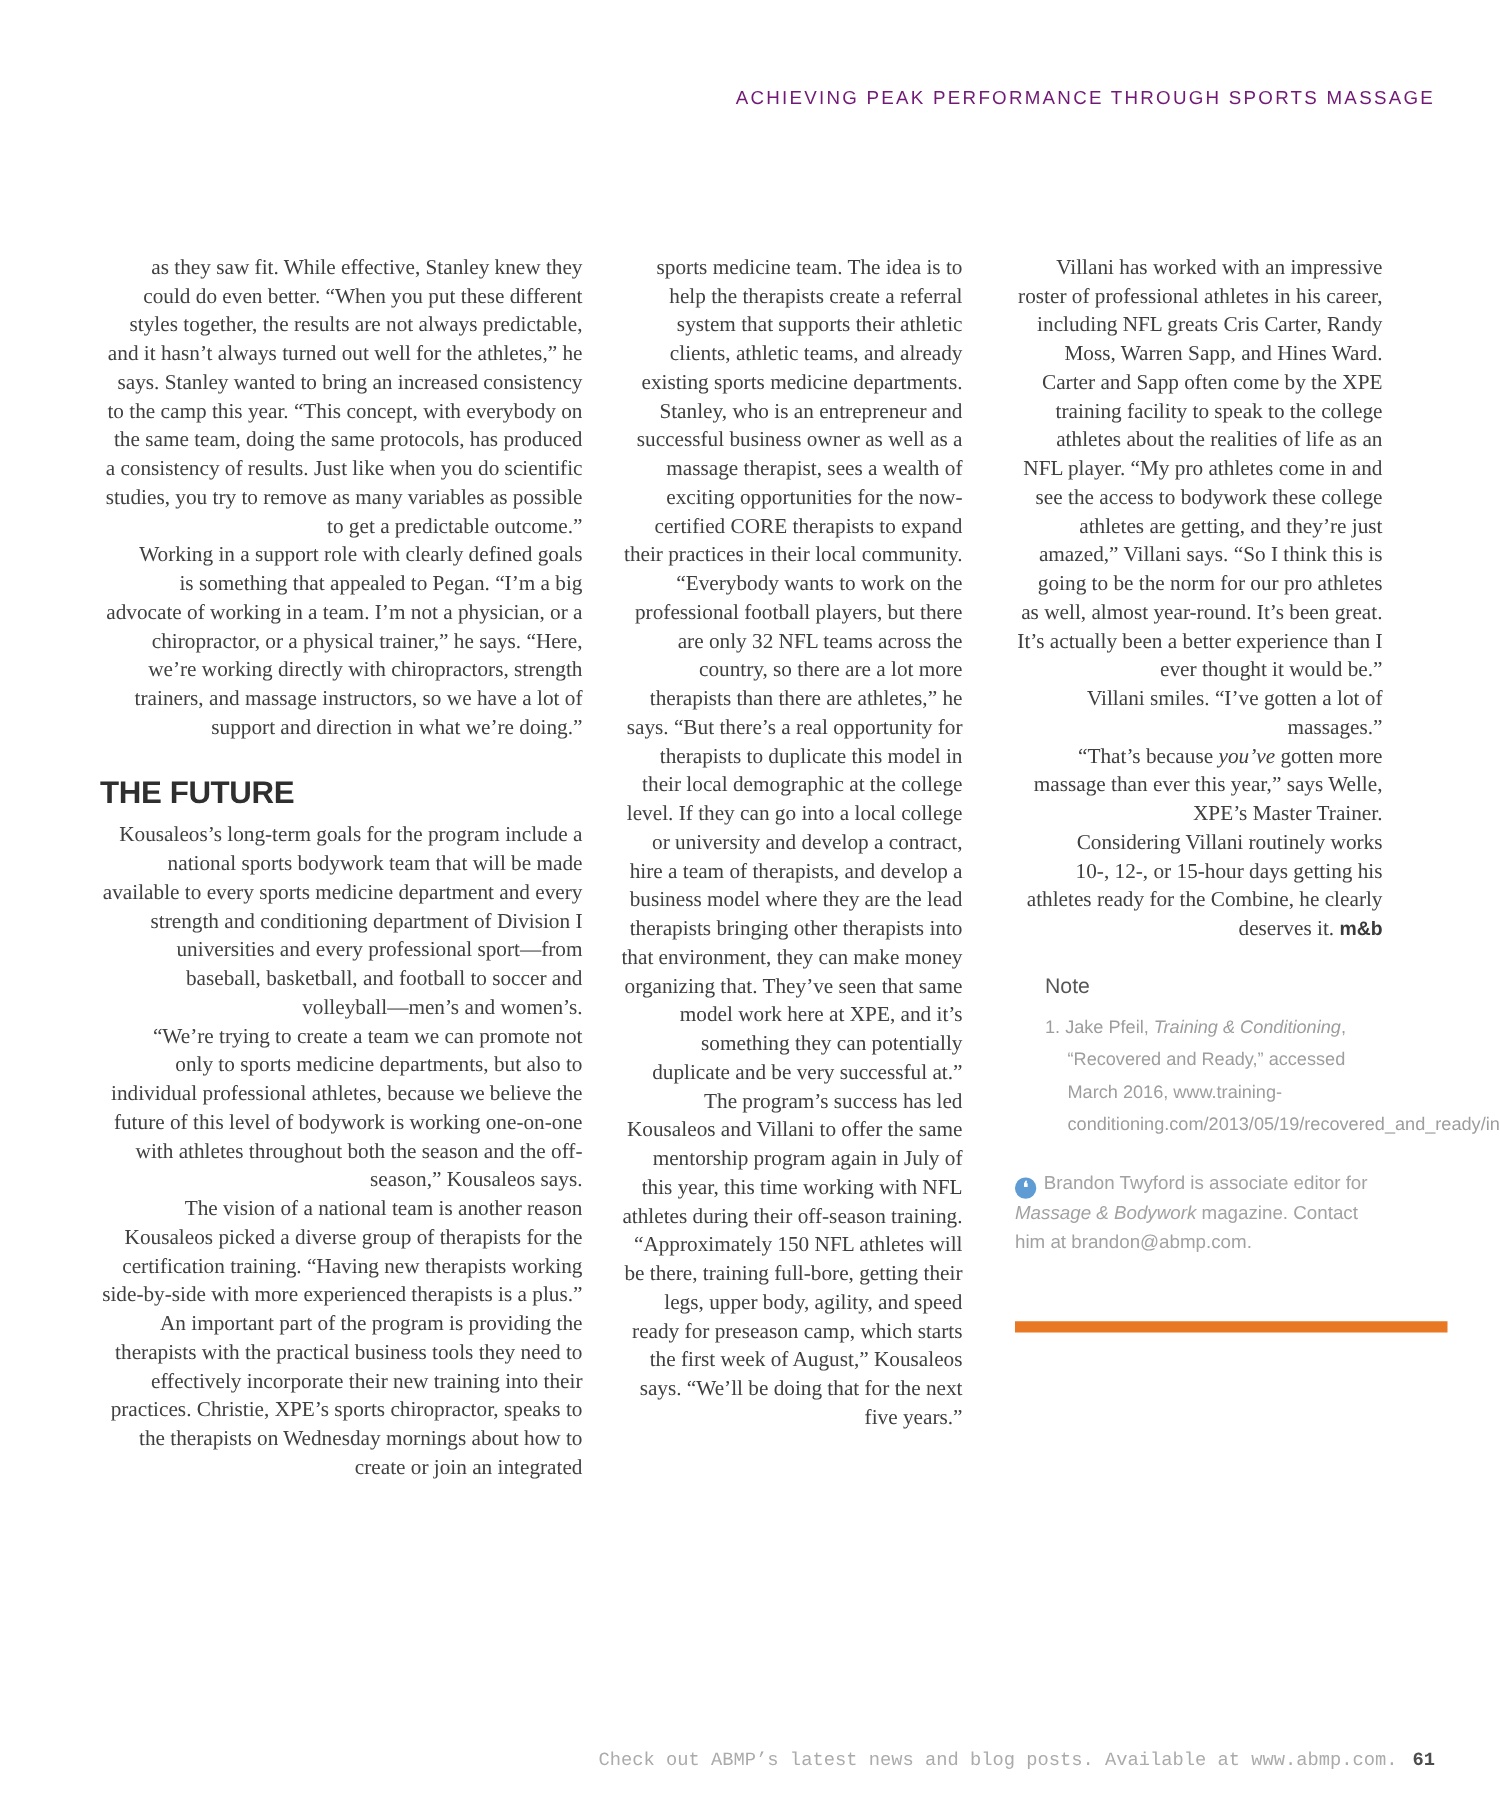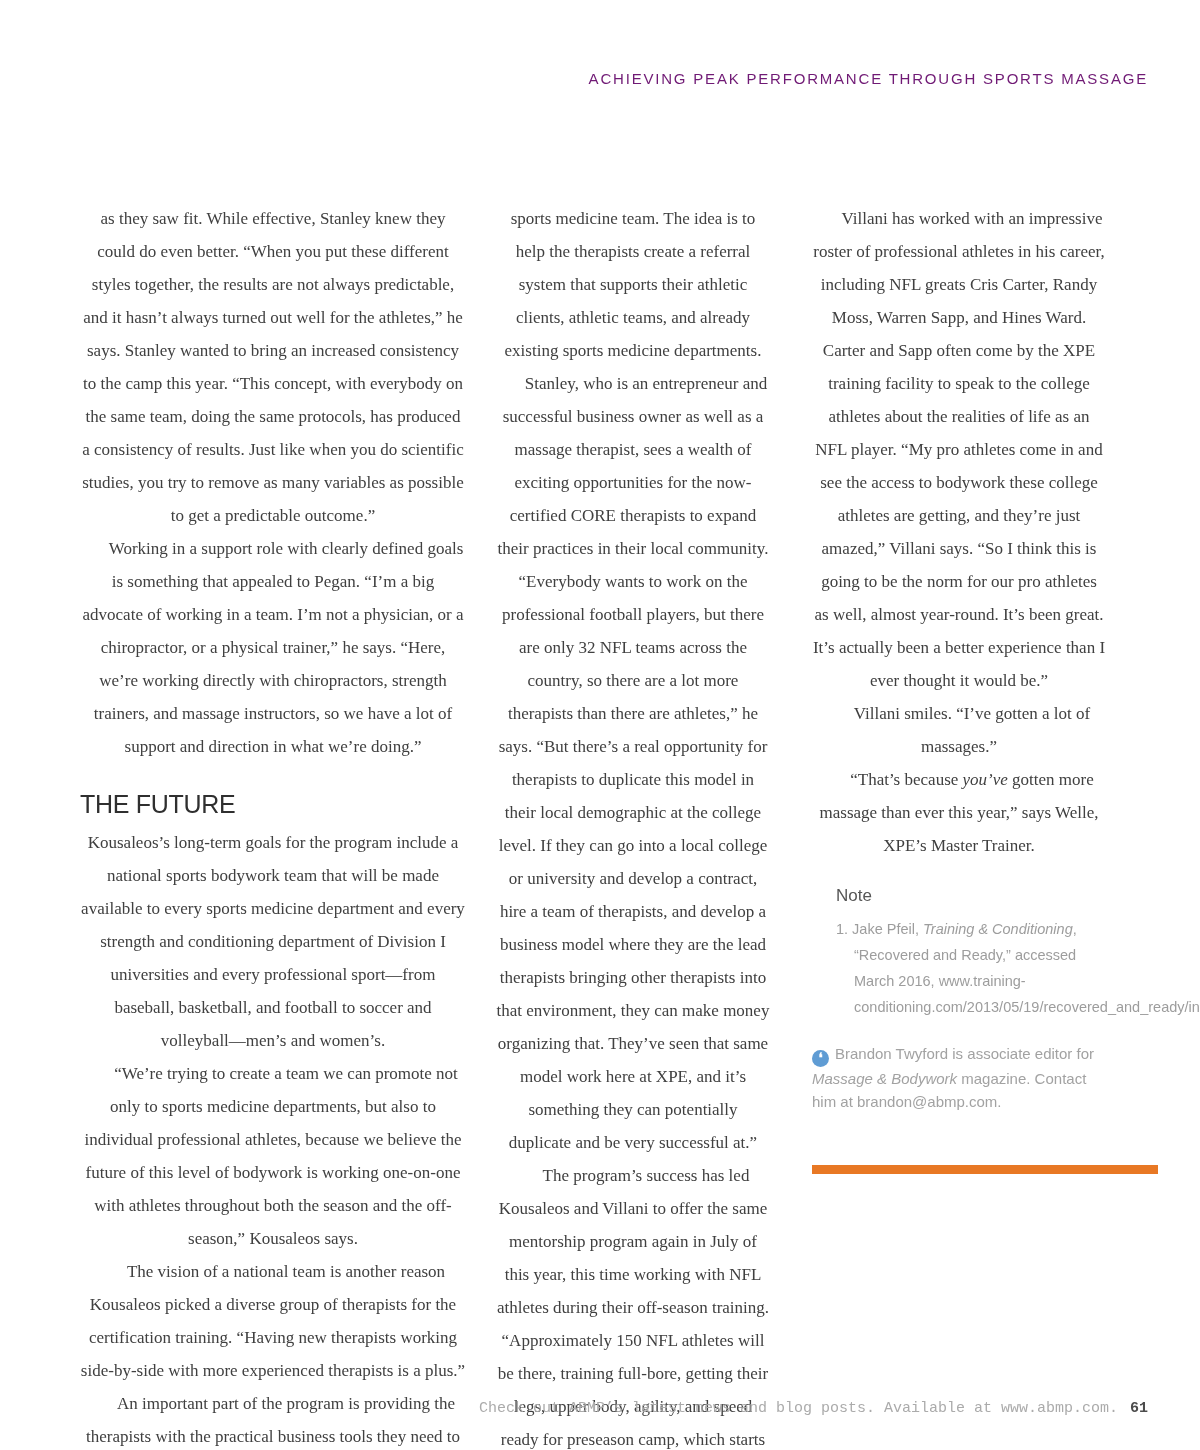"as they saw fit. While" p.body { line-height: 33px -> 23px; text-align: center -> right }
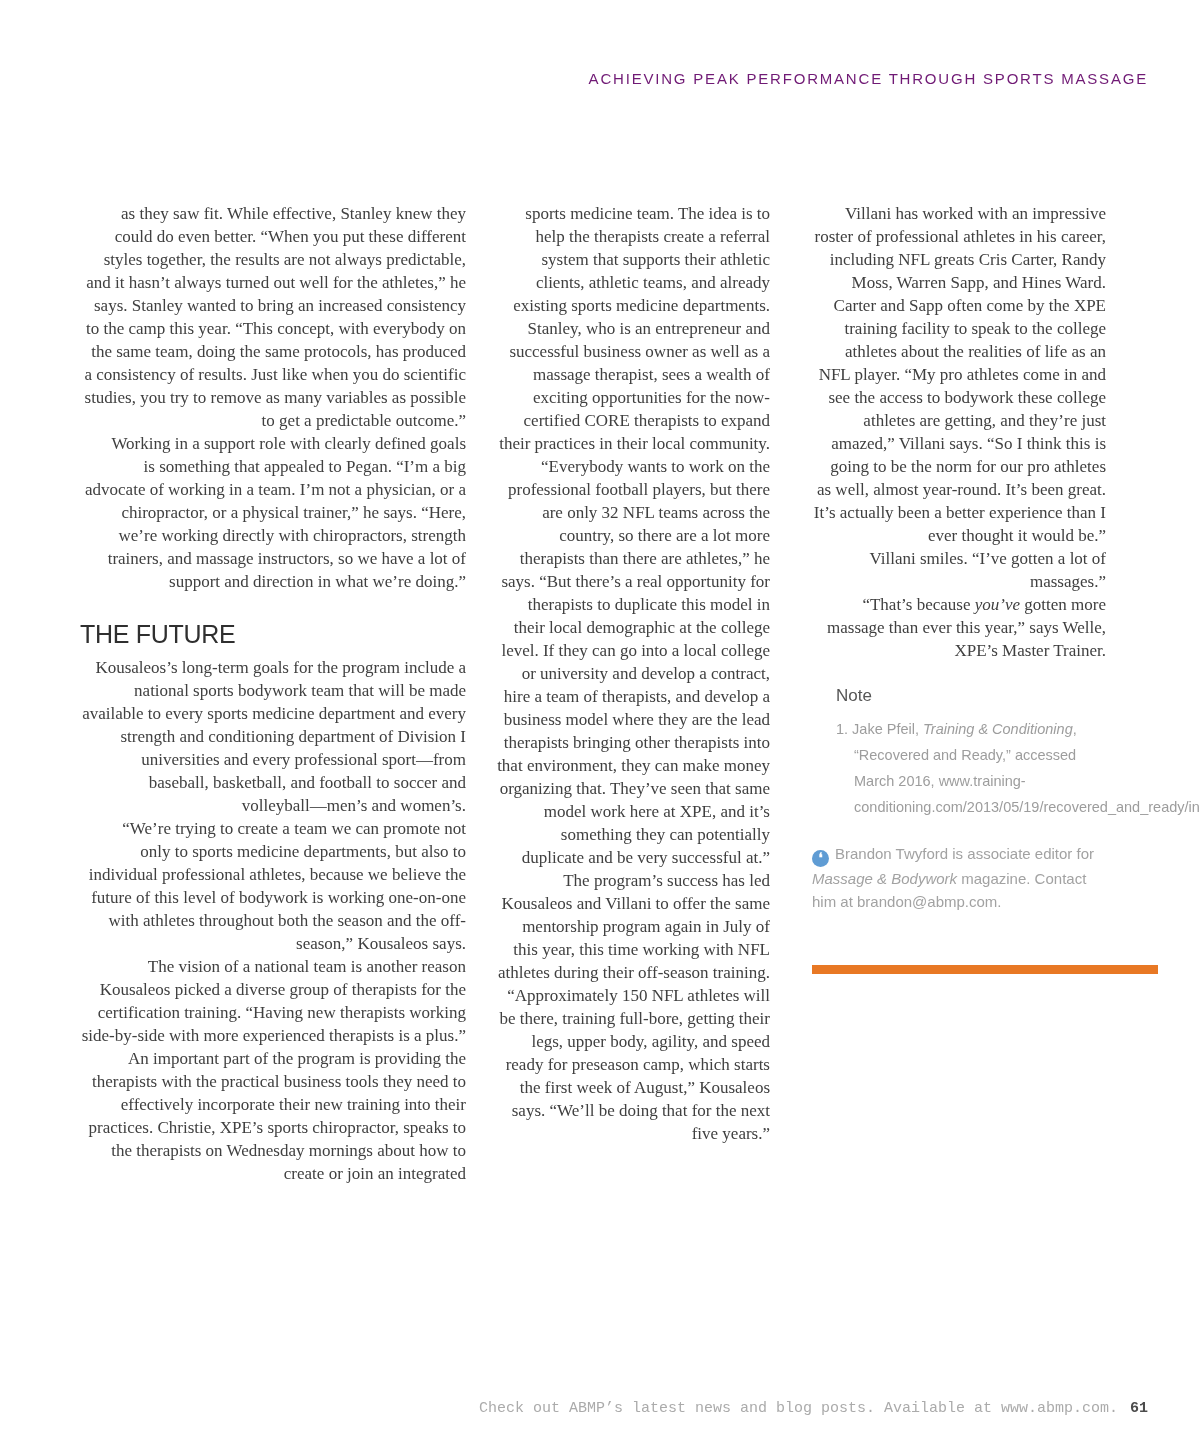"THE FUTURE" .section-heading { font-weight: 400 -> 700 }
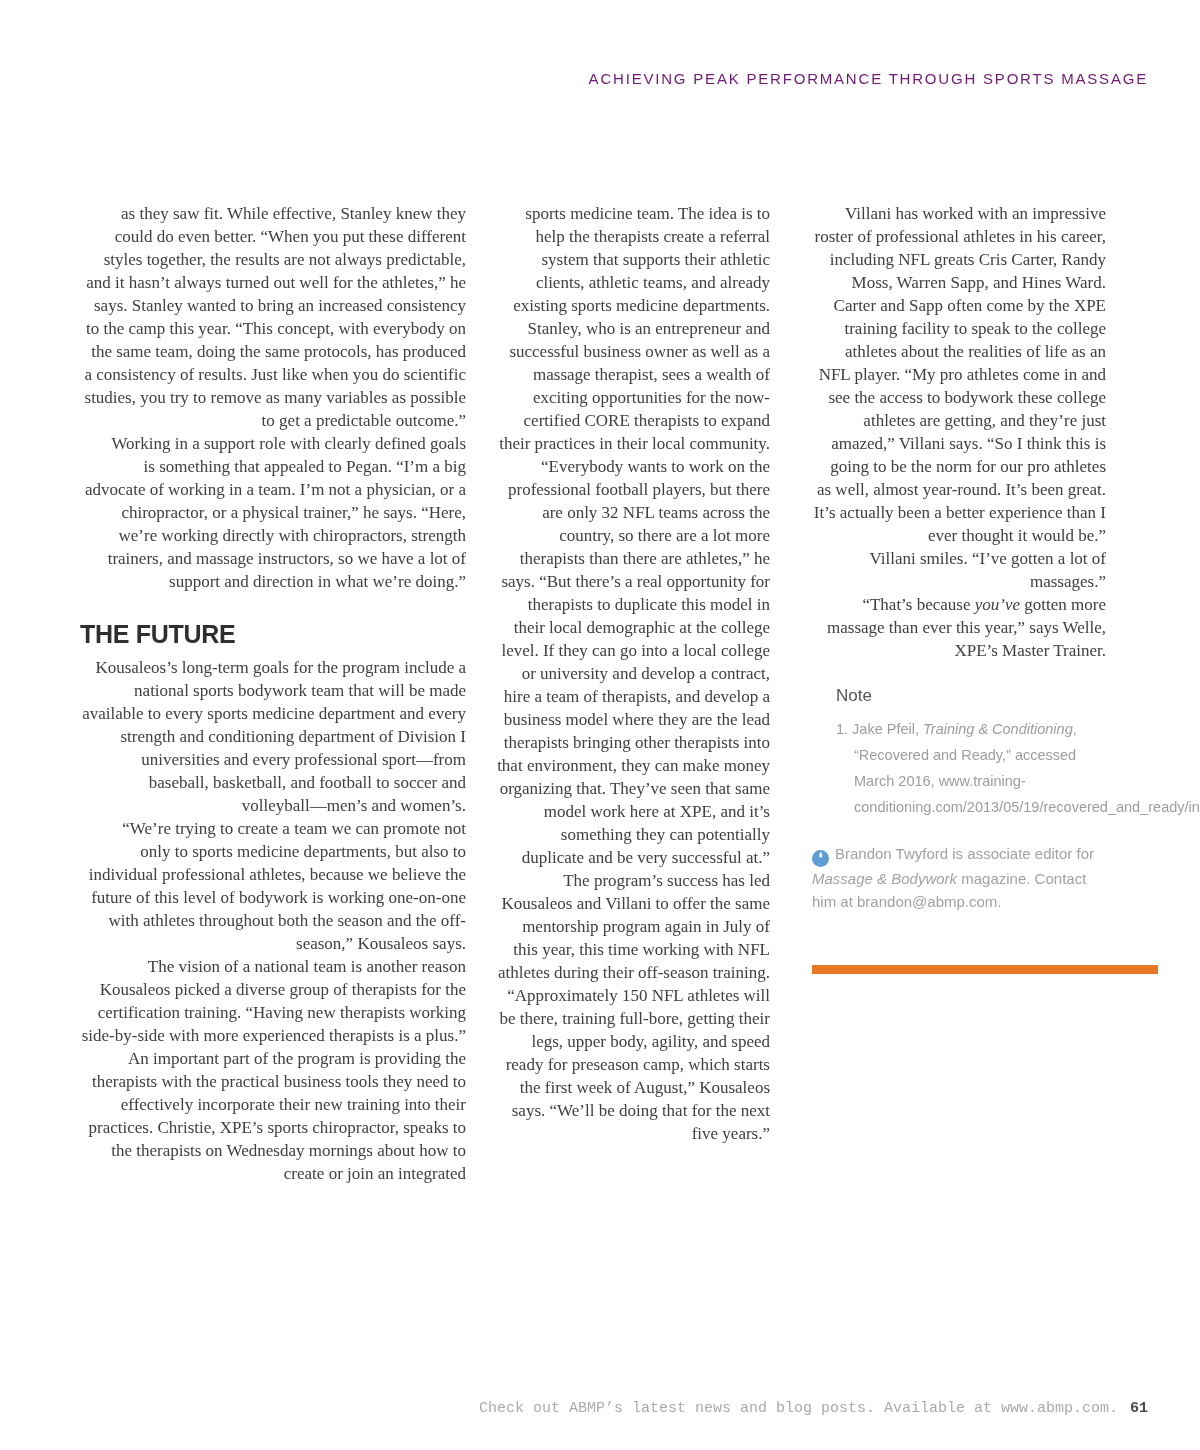"Considering Villani routinely works 10-," p.body { html: none -> <p><span>Considering Villani routinely works 10-, 12-, or 15-hour days getting his athletes ready for the Combine, he clearly deserves it. </span><span>m&amp;b</span></p> }
